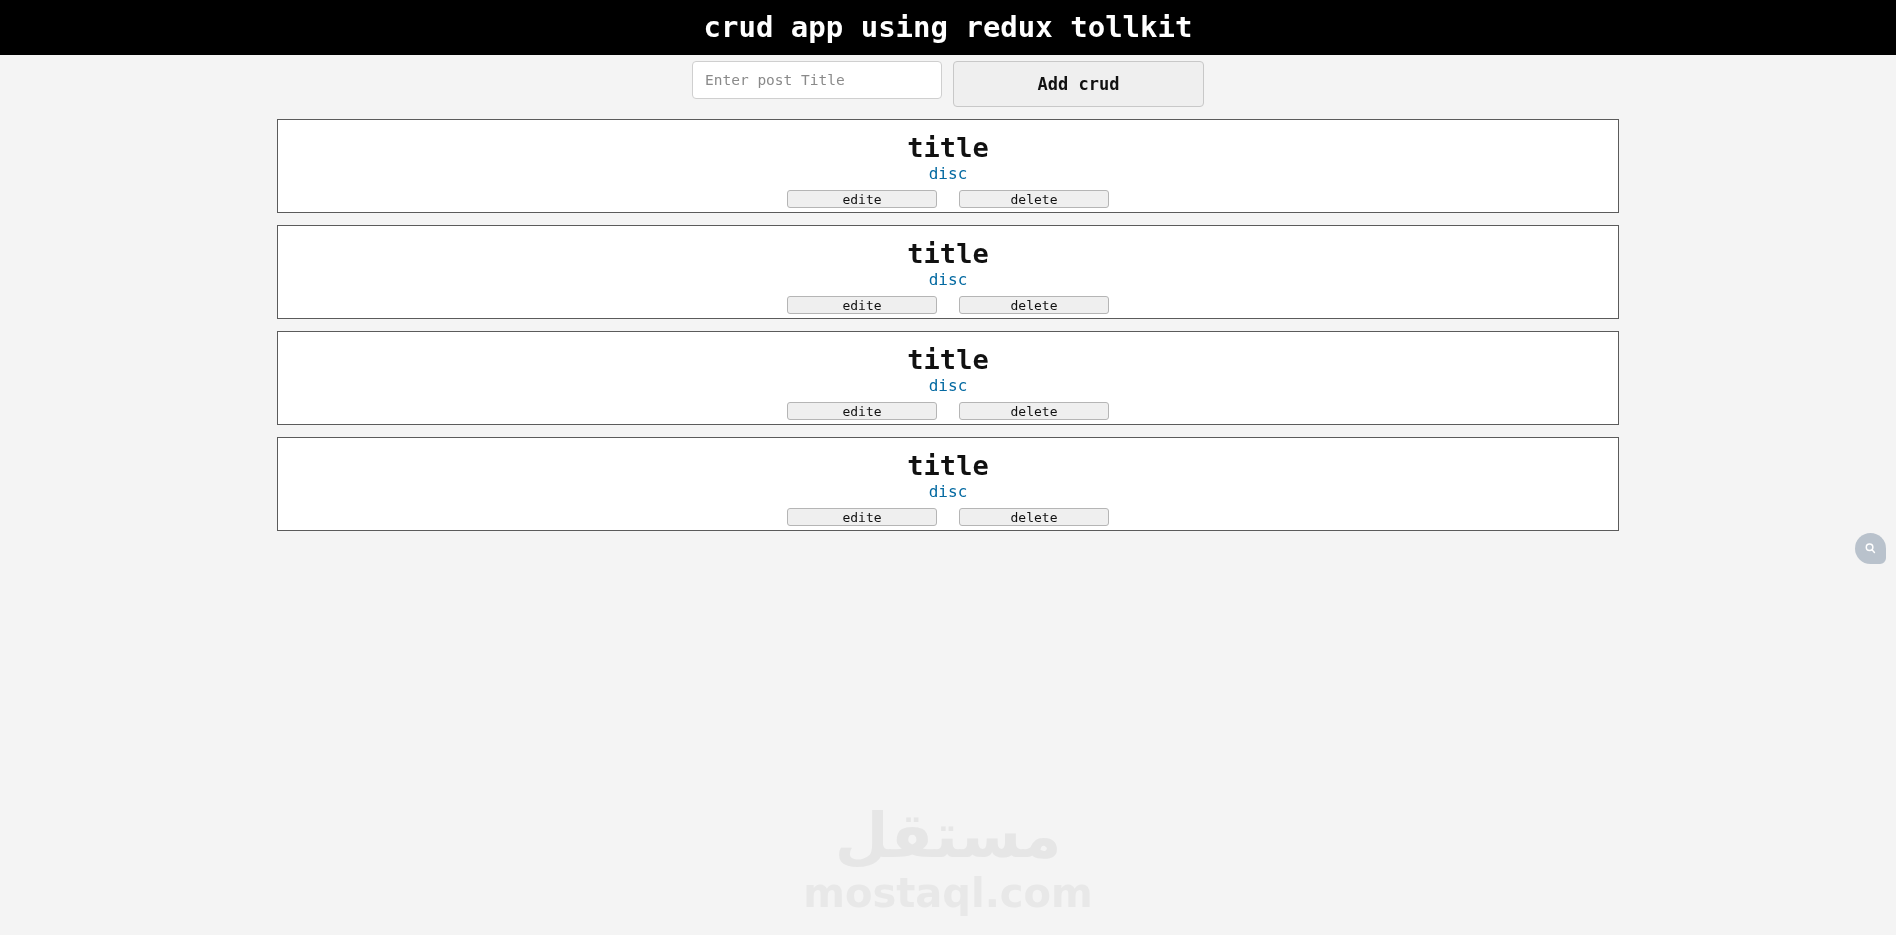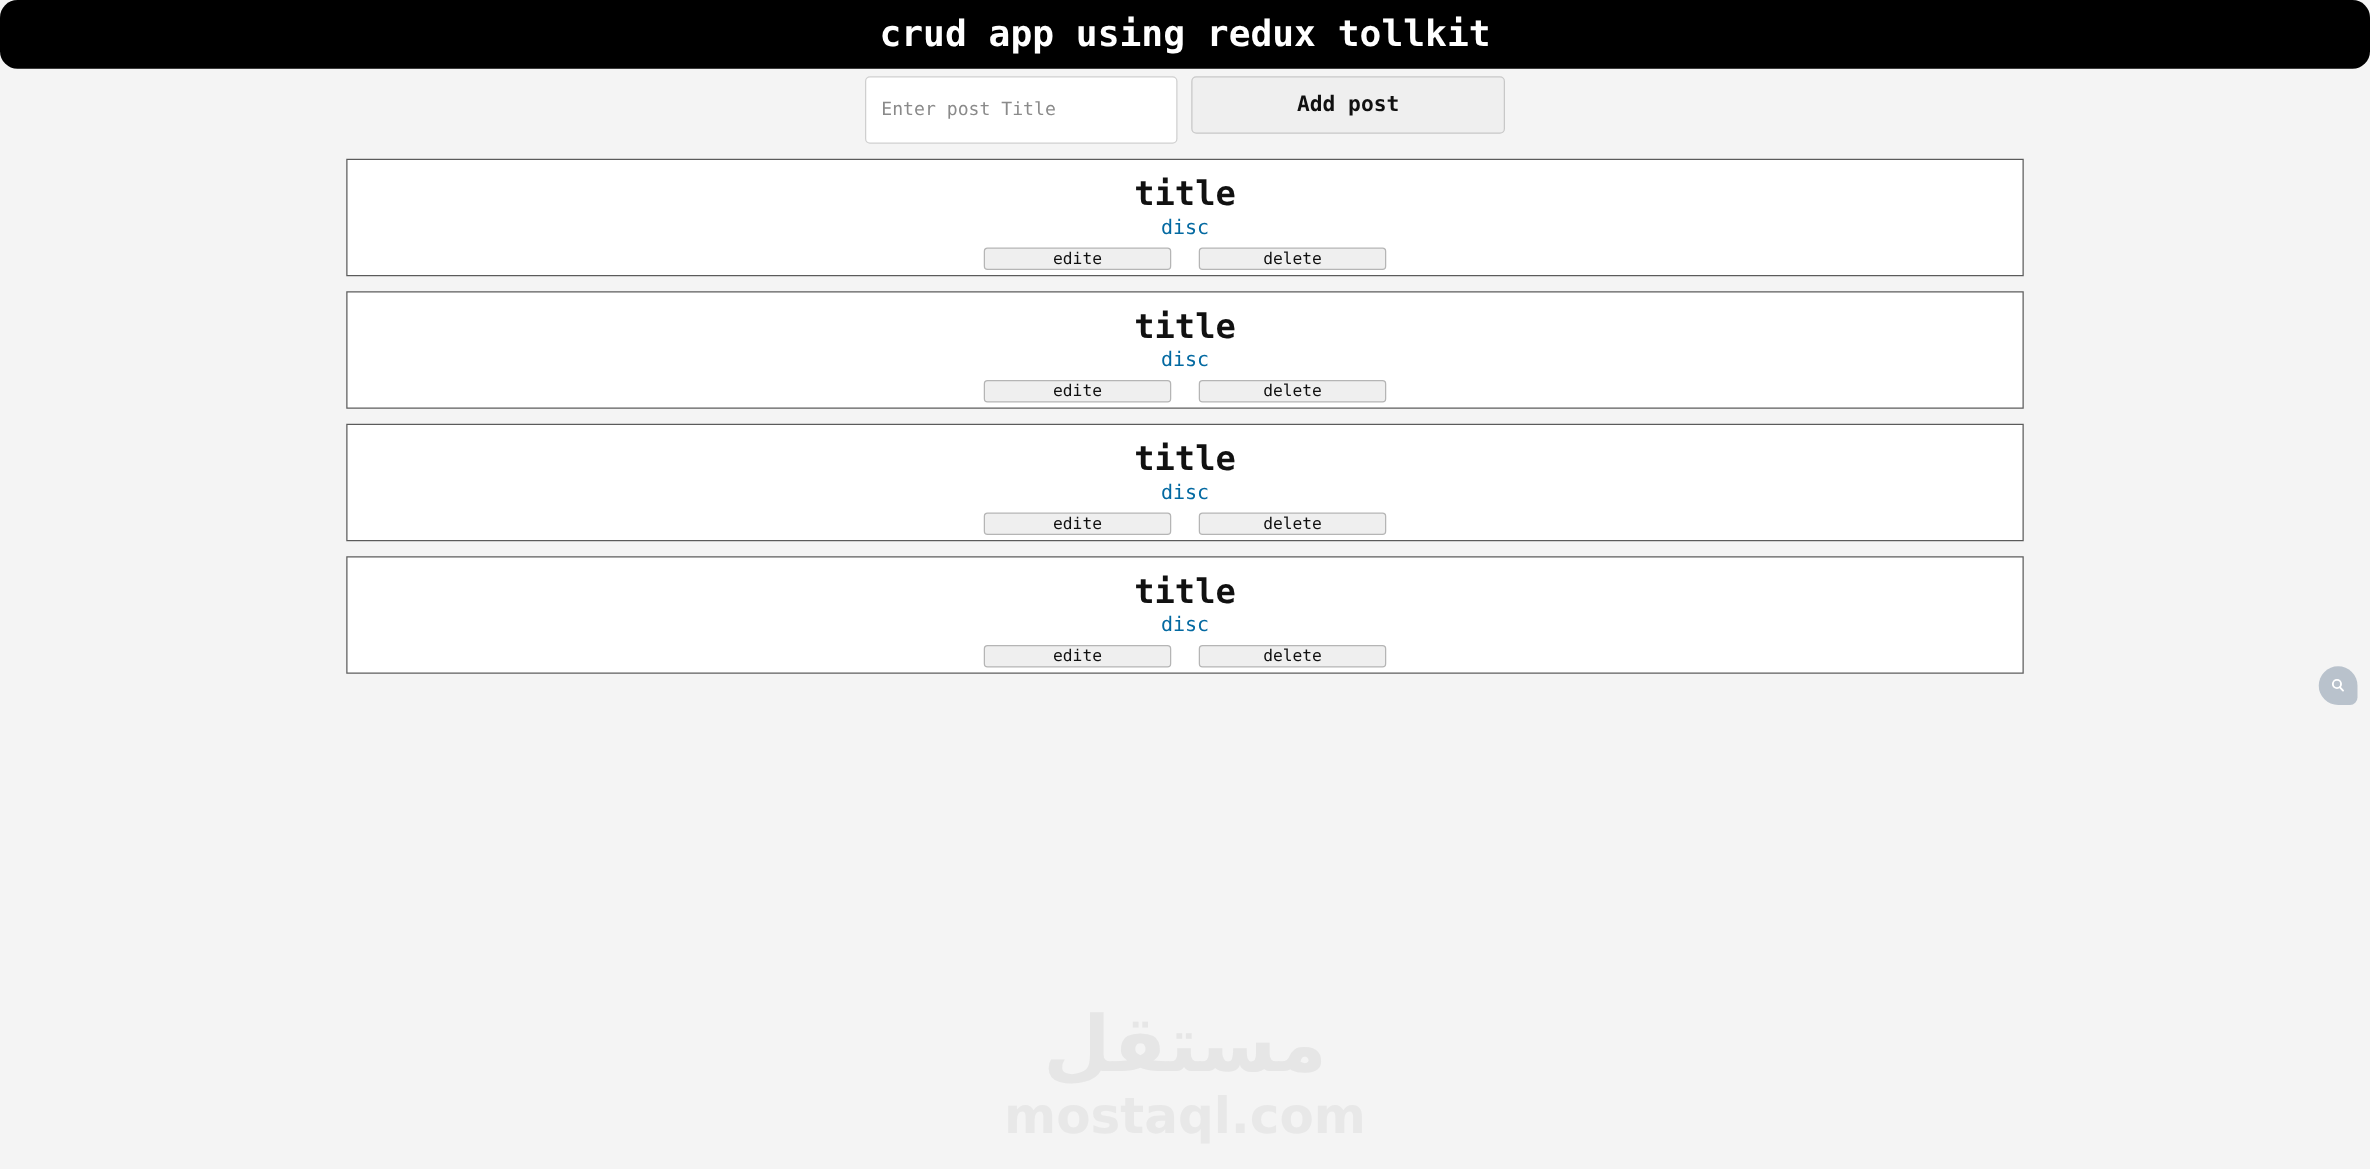"crud app using redux tollkit" .app-header { border-radius: 14px -> none }
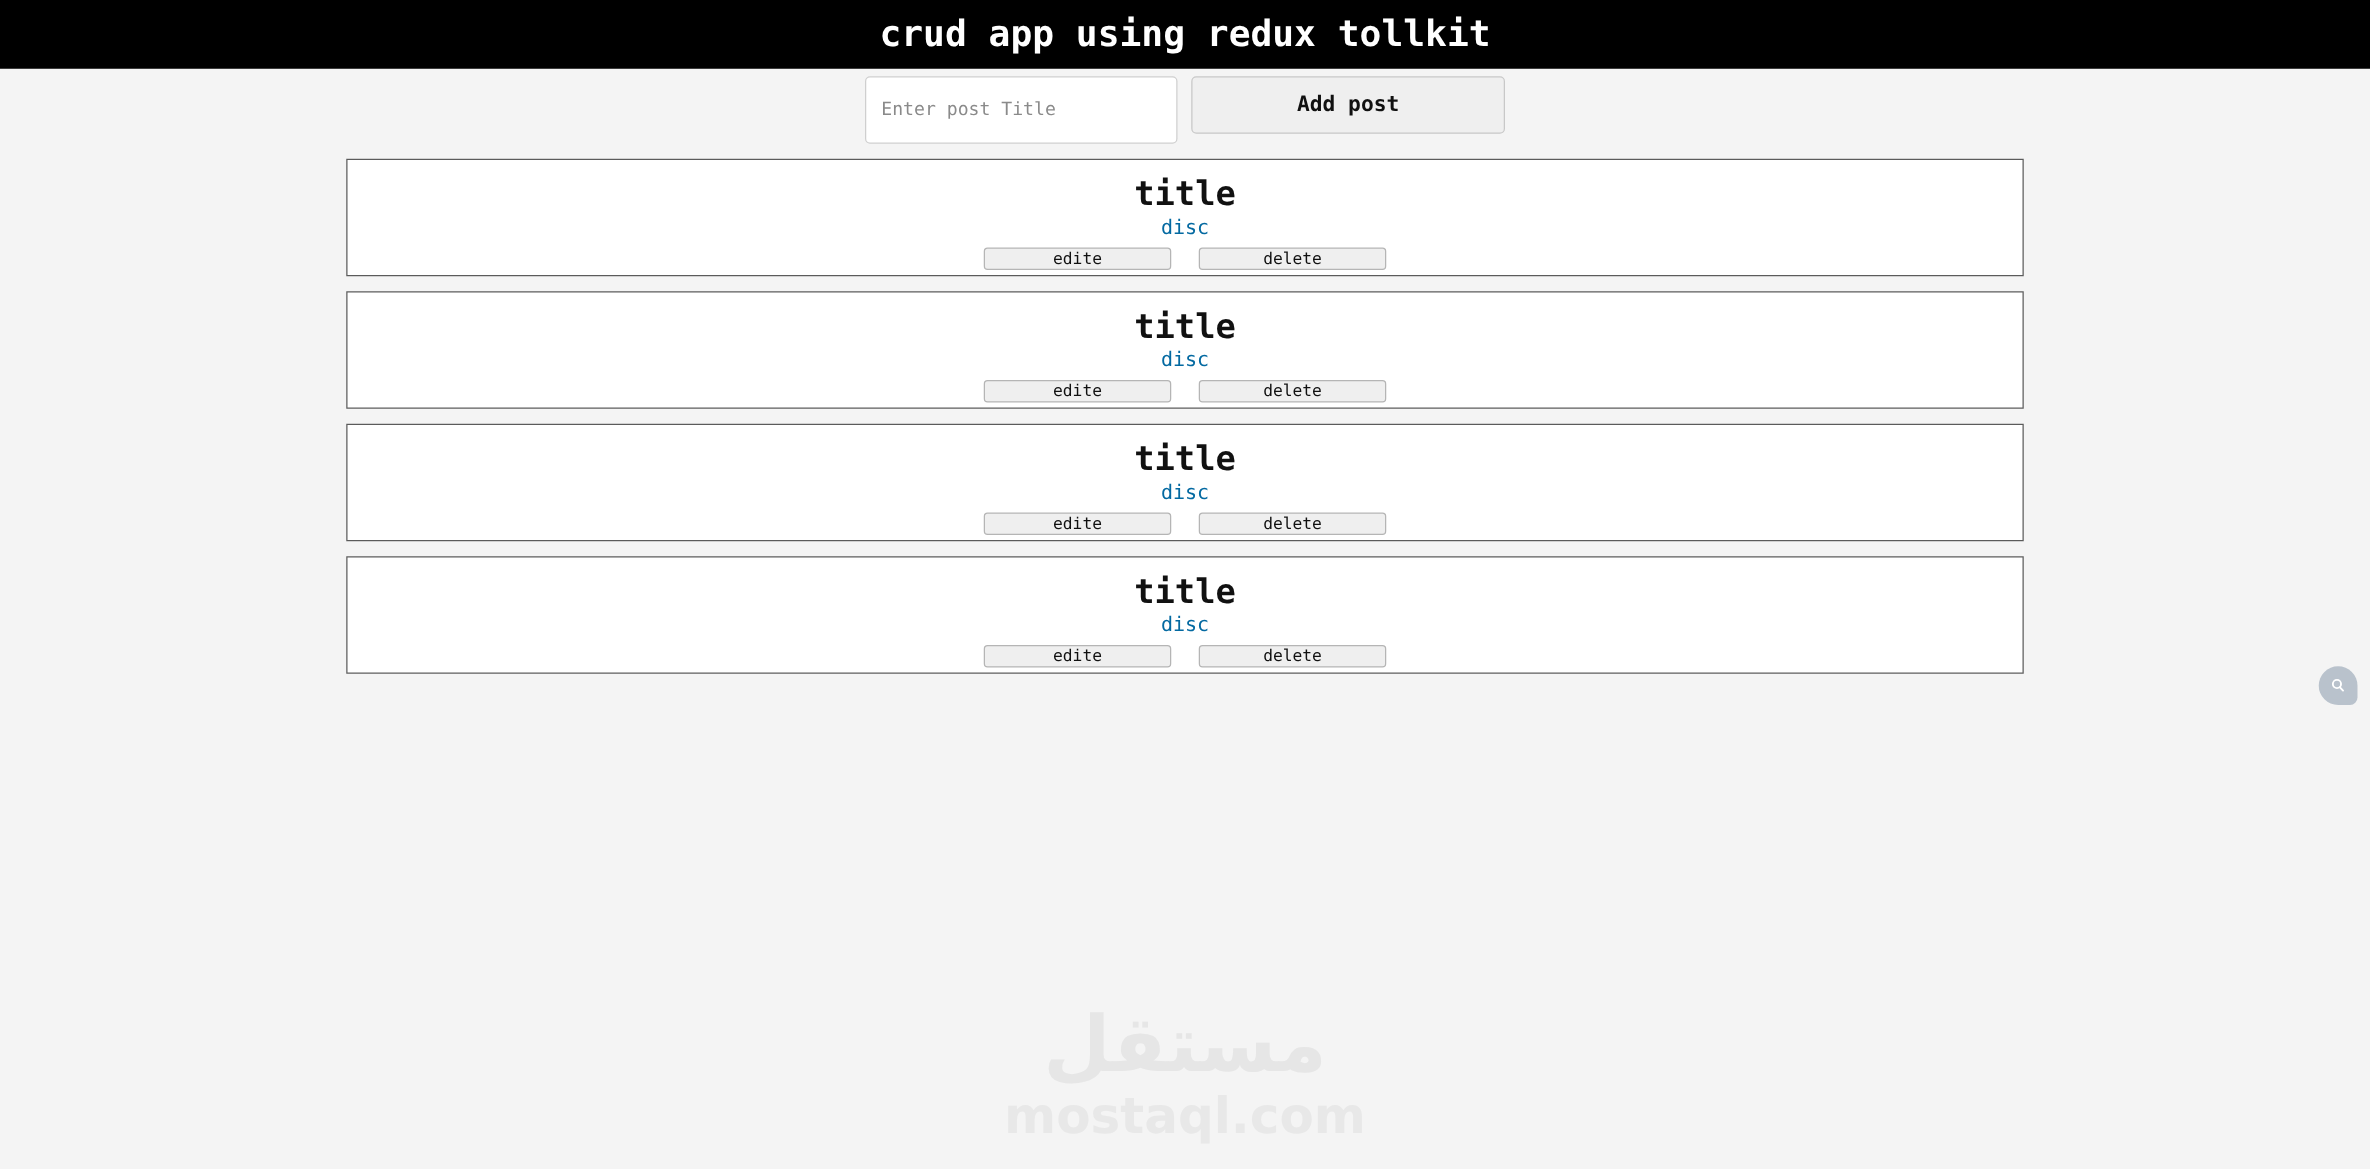"Enter post Title" .post-input { height: 54px -> 38px }
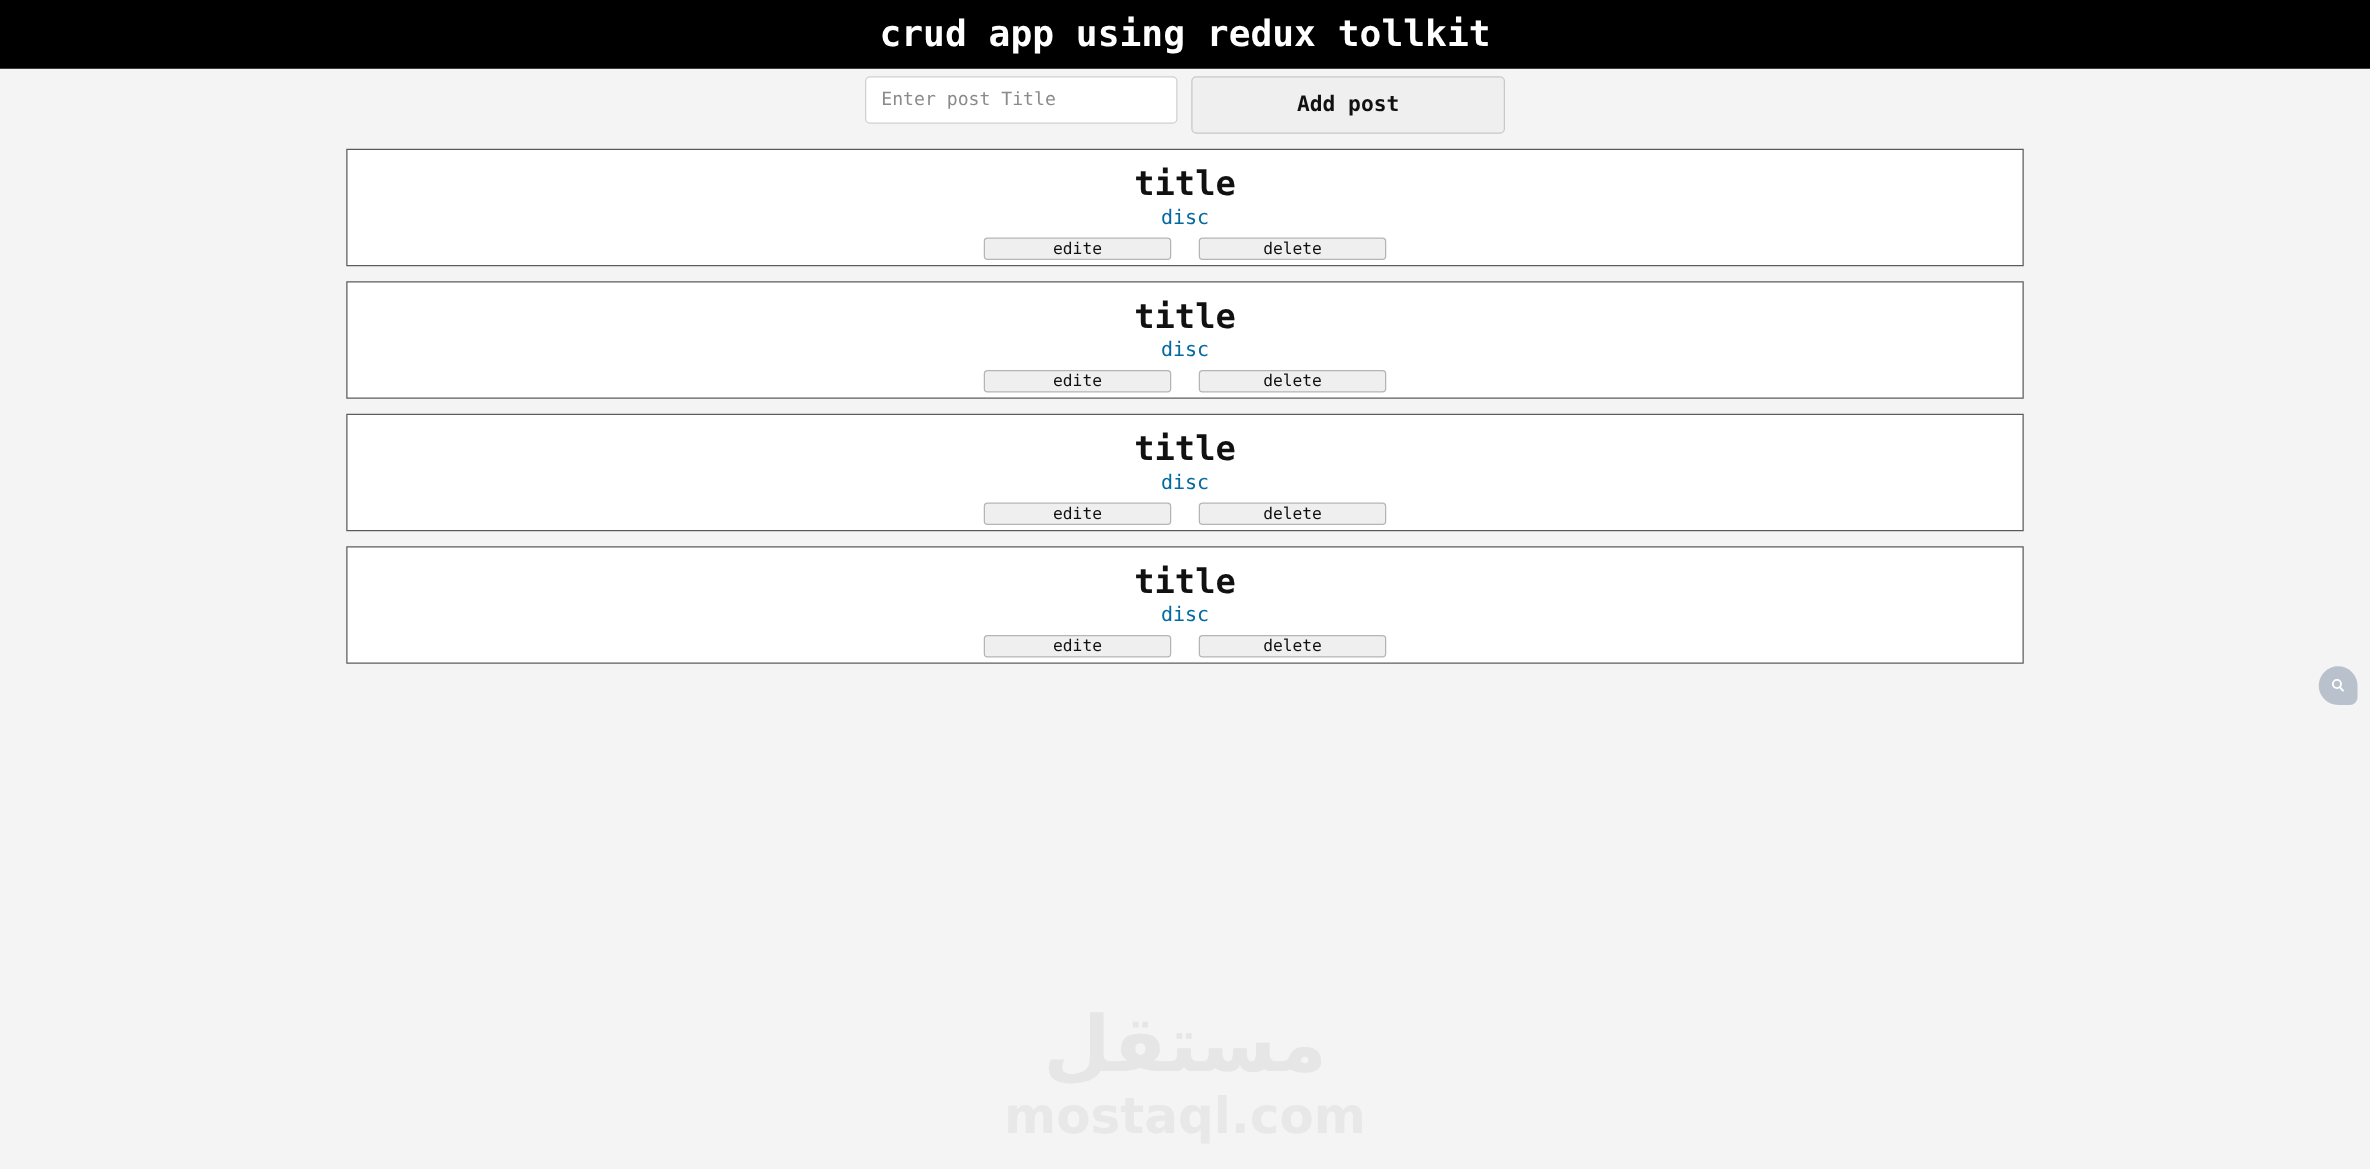"Add post" button.add-btn { text: post -> crud }
